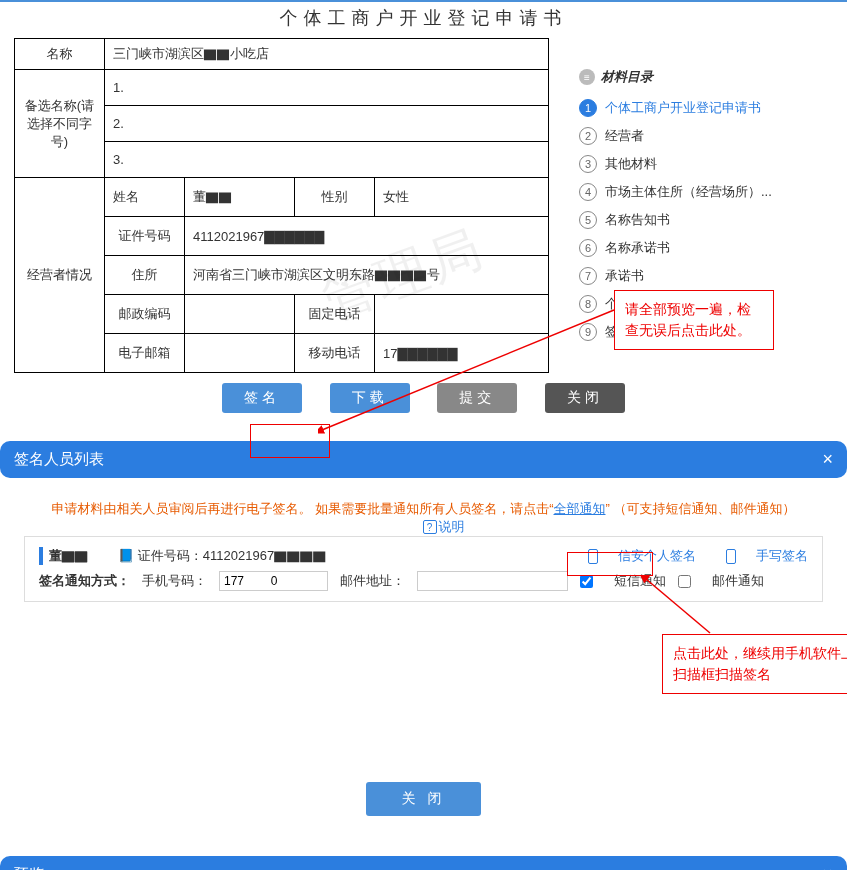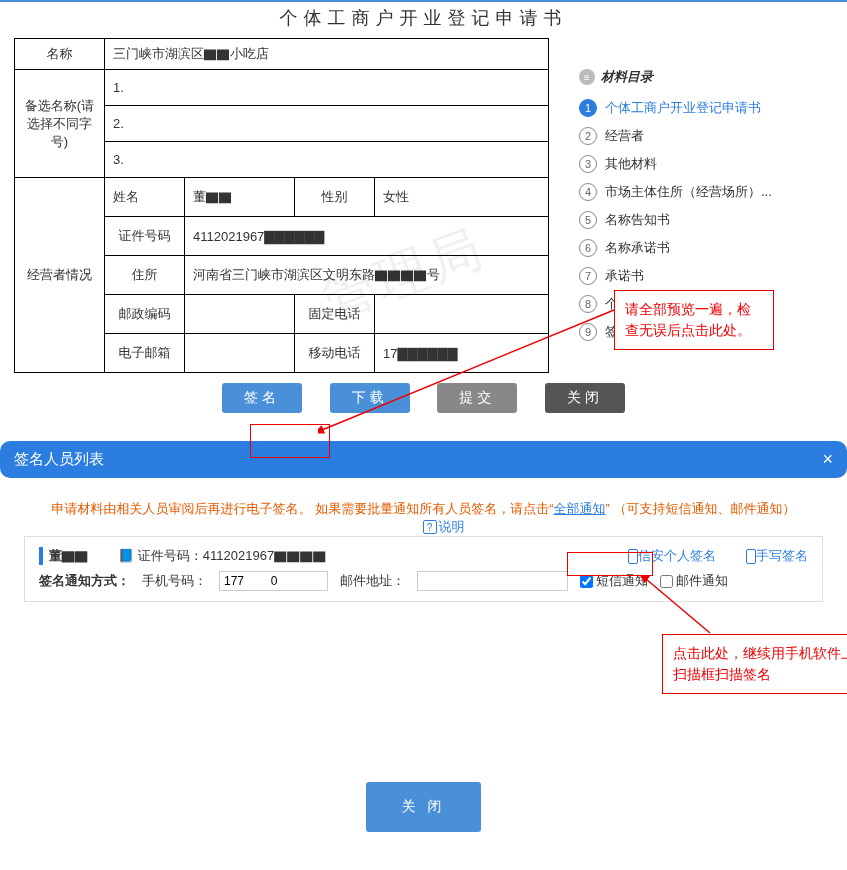"信安个人签名" .sig-link { gap: 0 -> 20px }
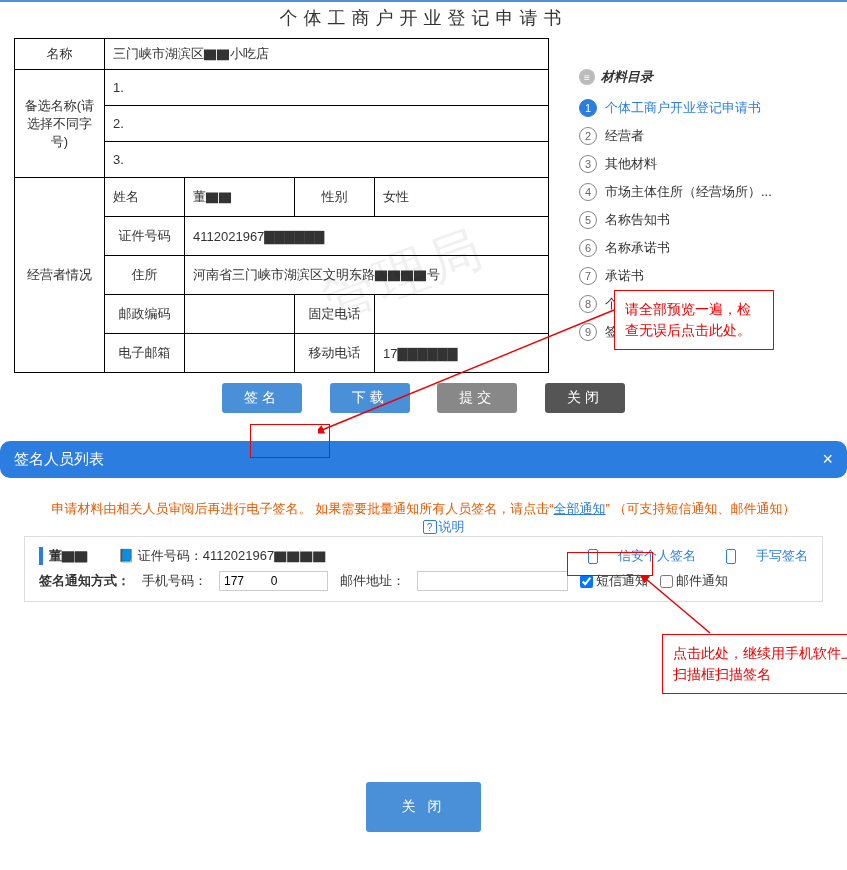"短信通知" .sign-row2 label { gap: 3px -> 21px }
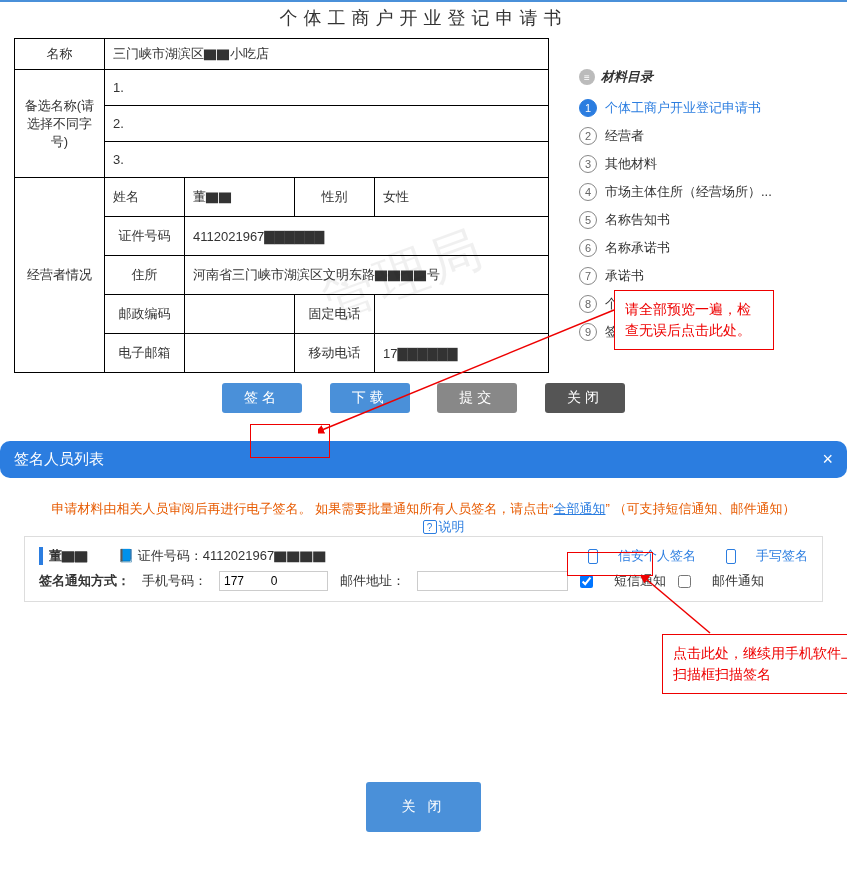"关 闭" .big-close .btn { padding: 16px 36px -> 8px 36px }
